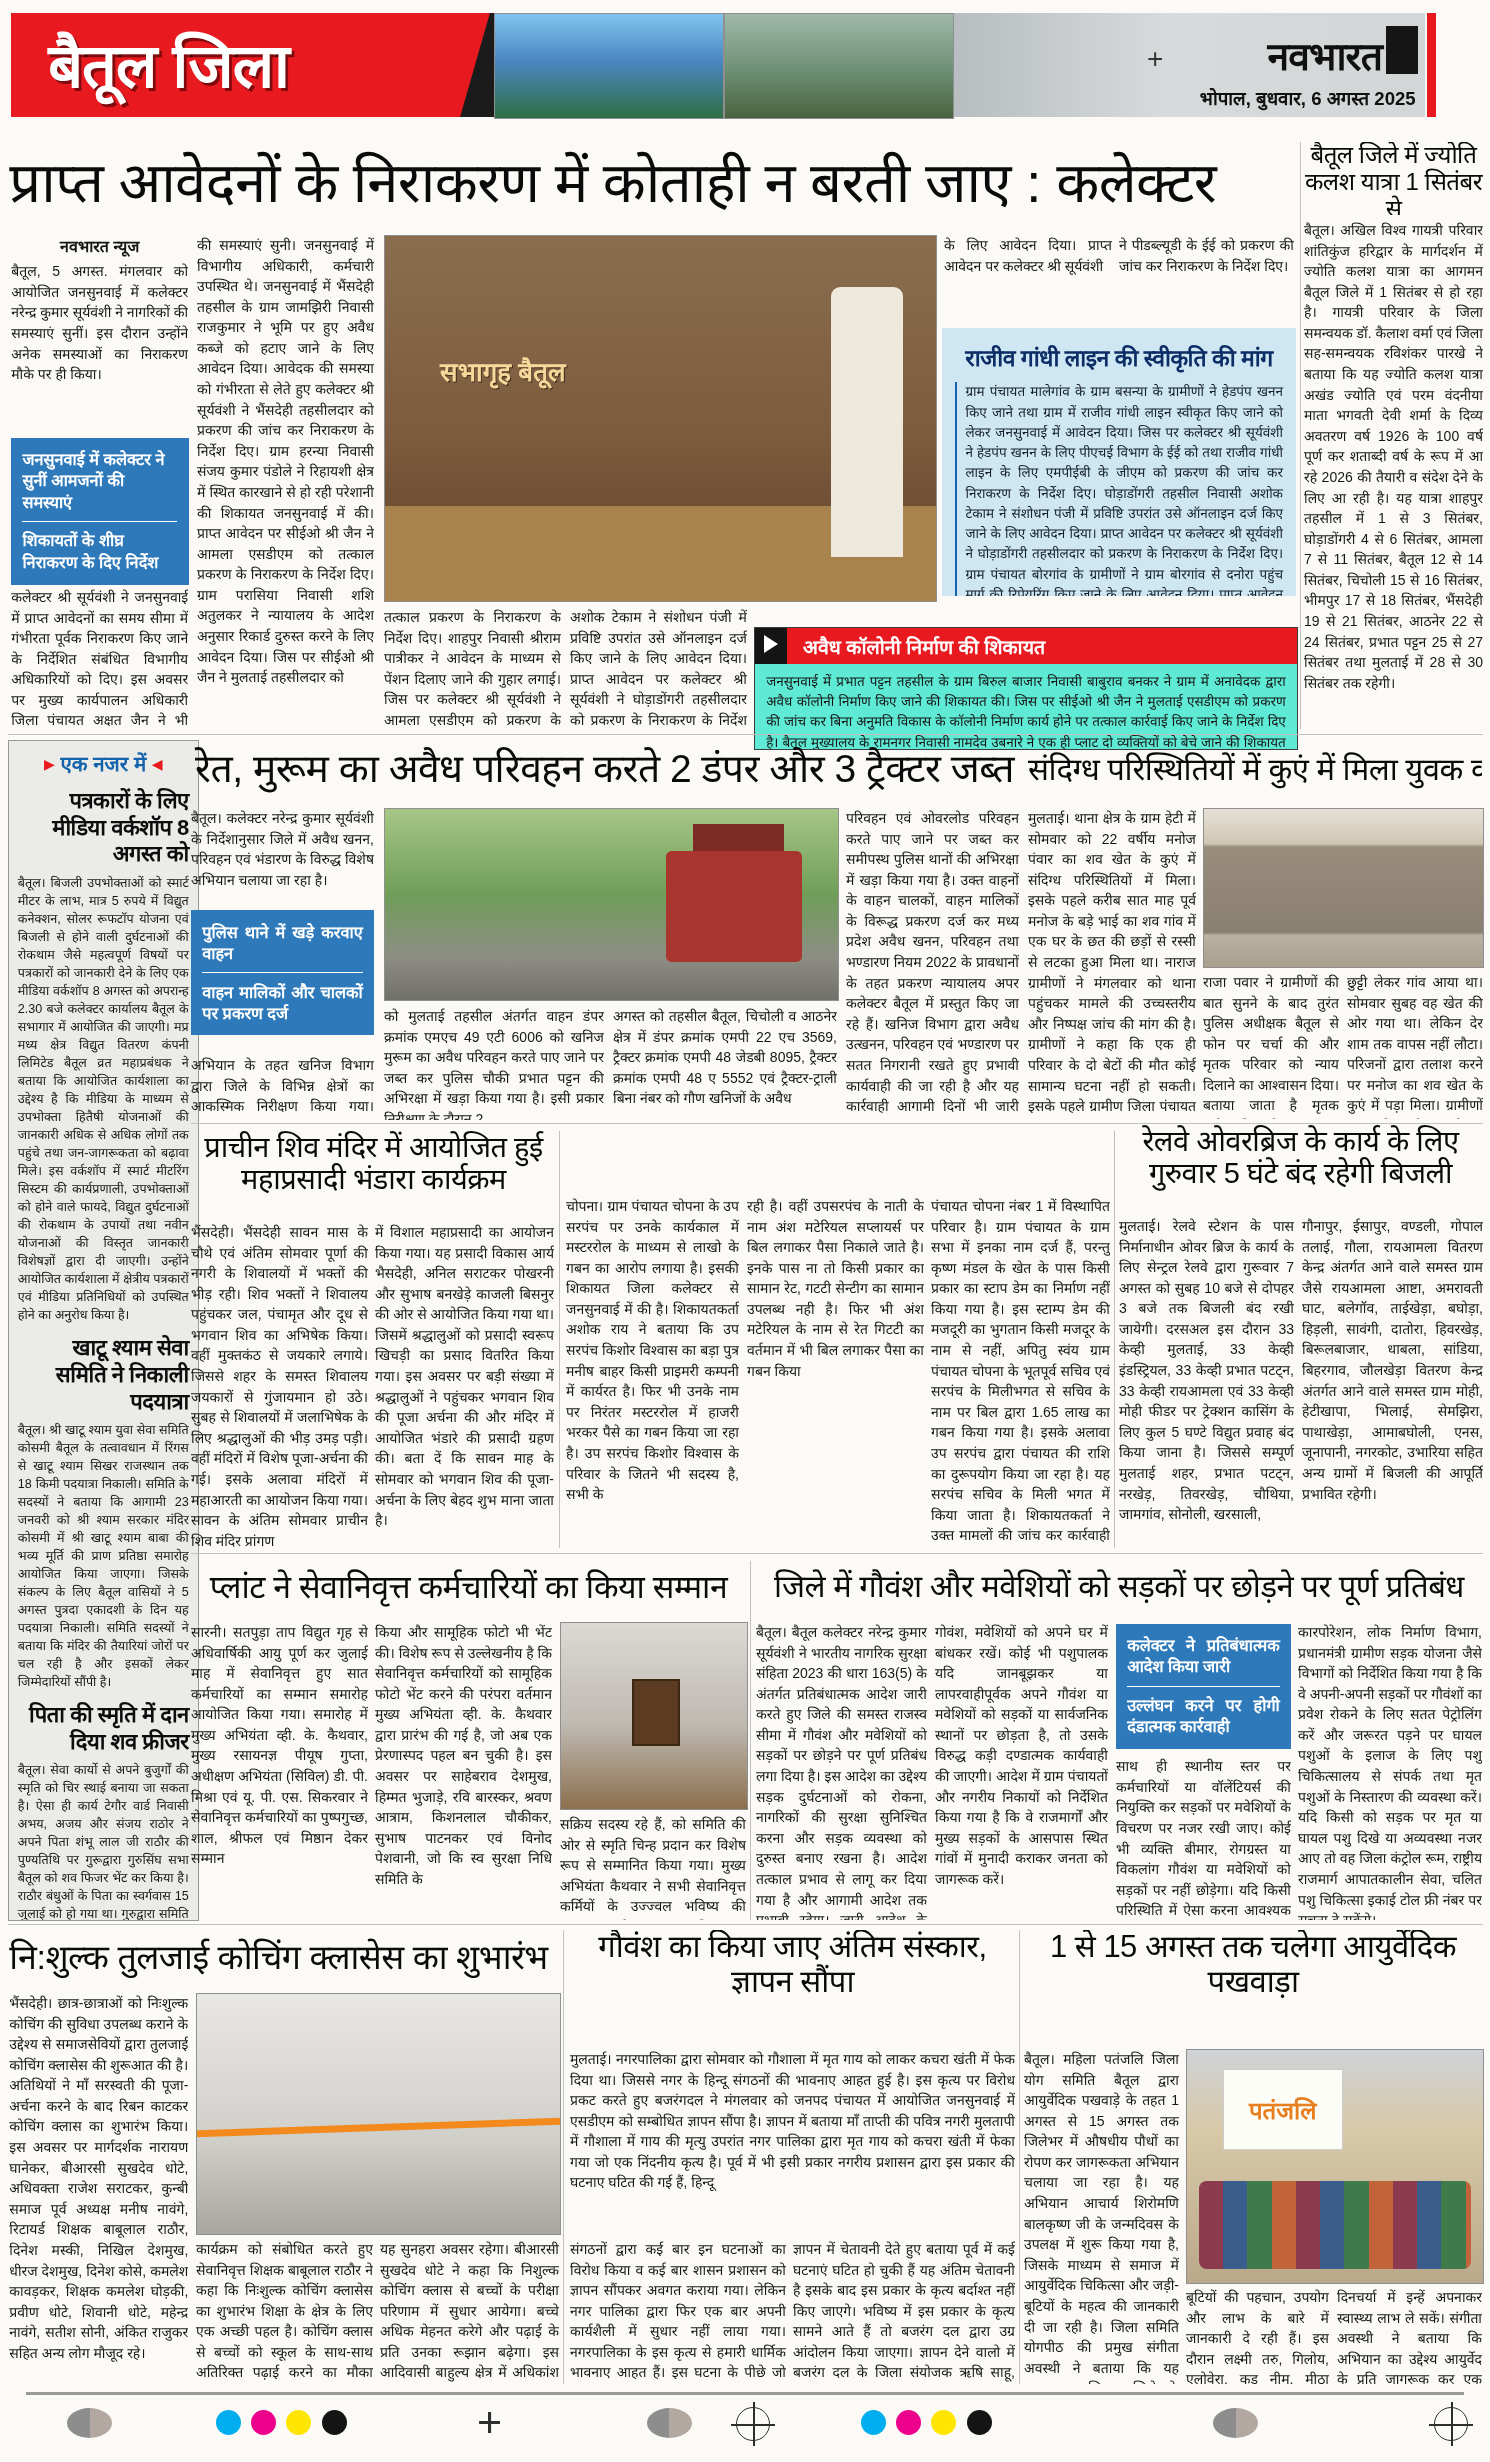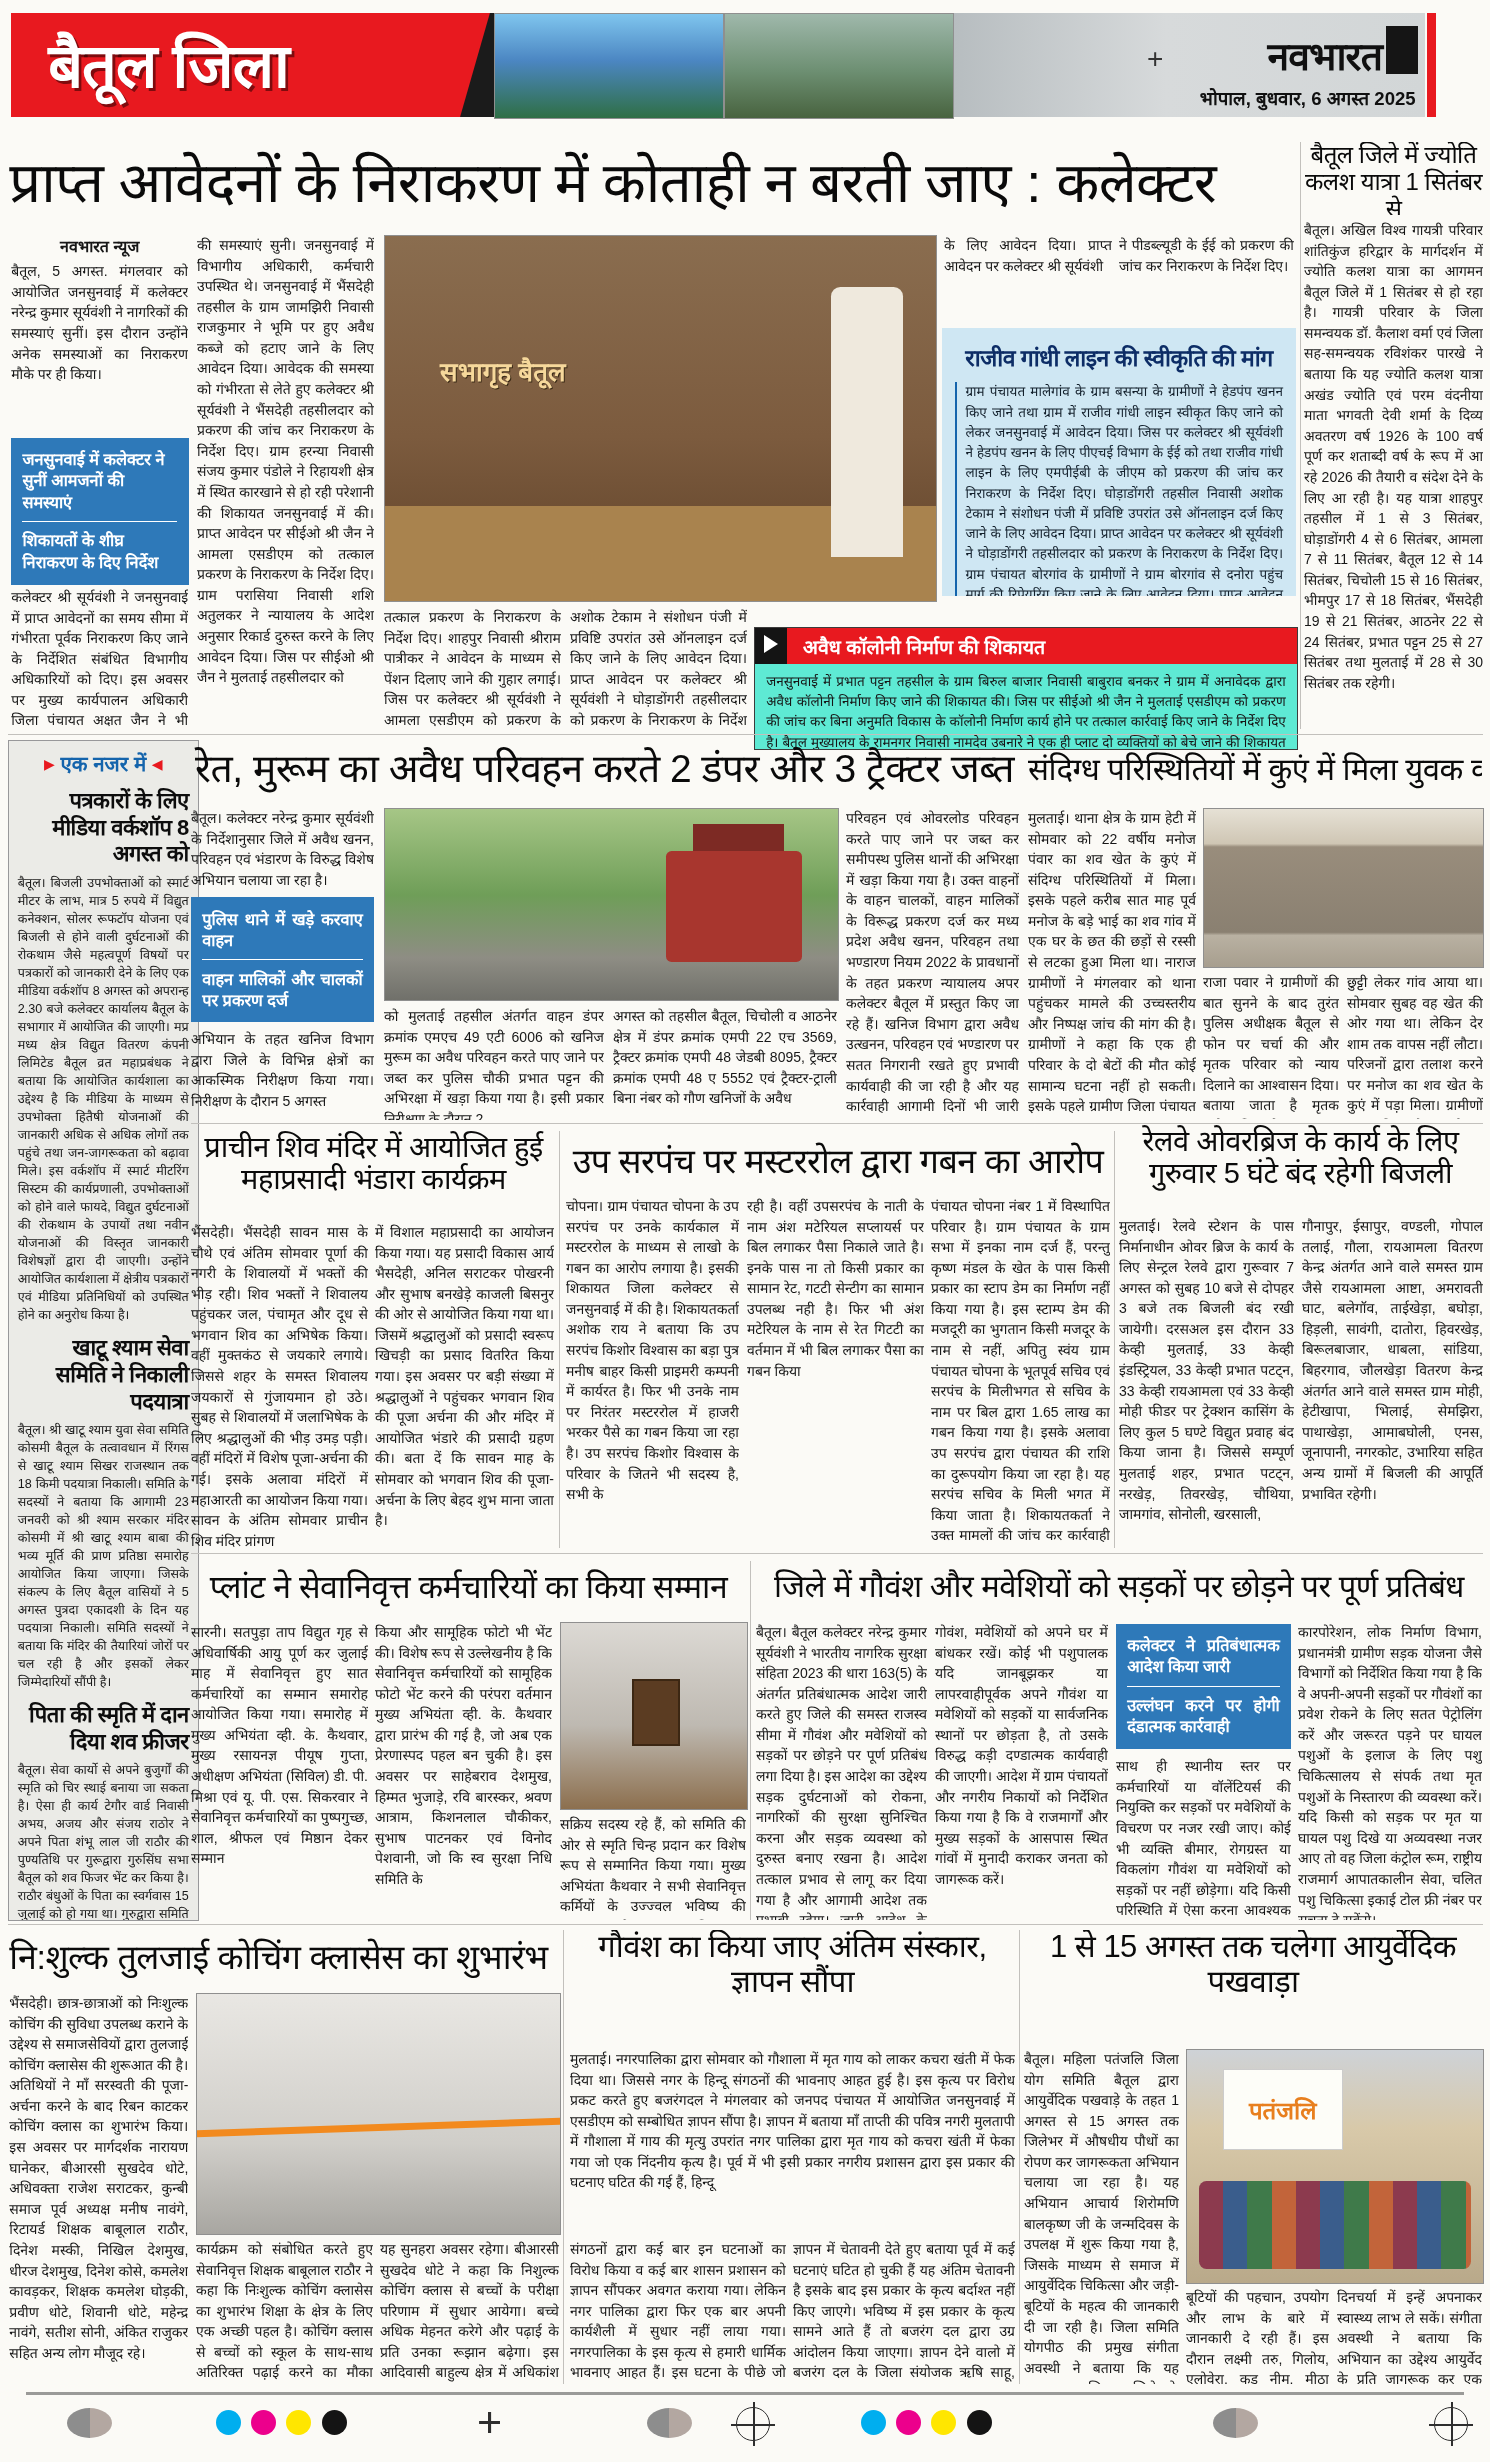"पुलिस थाने में खड़े करवाए" div.bluebox { margin: 7px 0 -> 20px 0 }
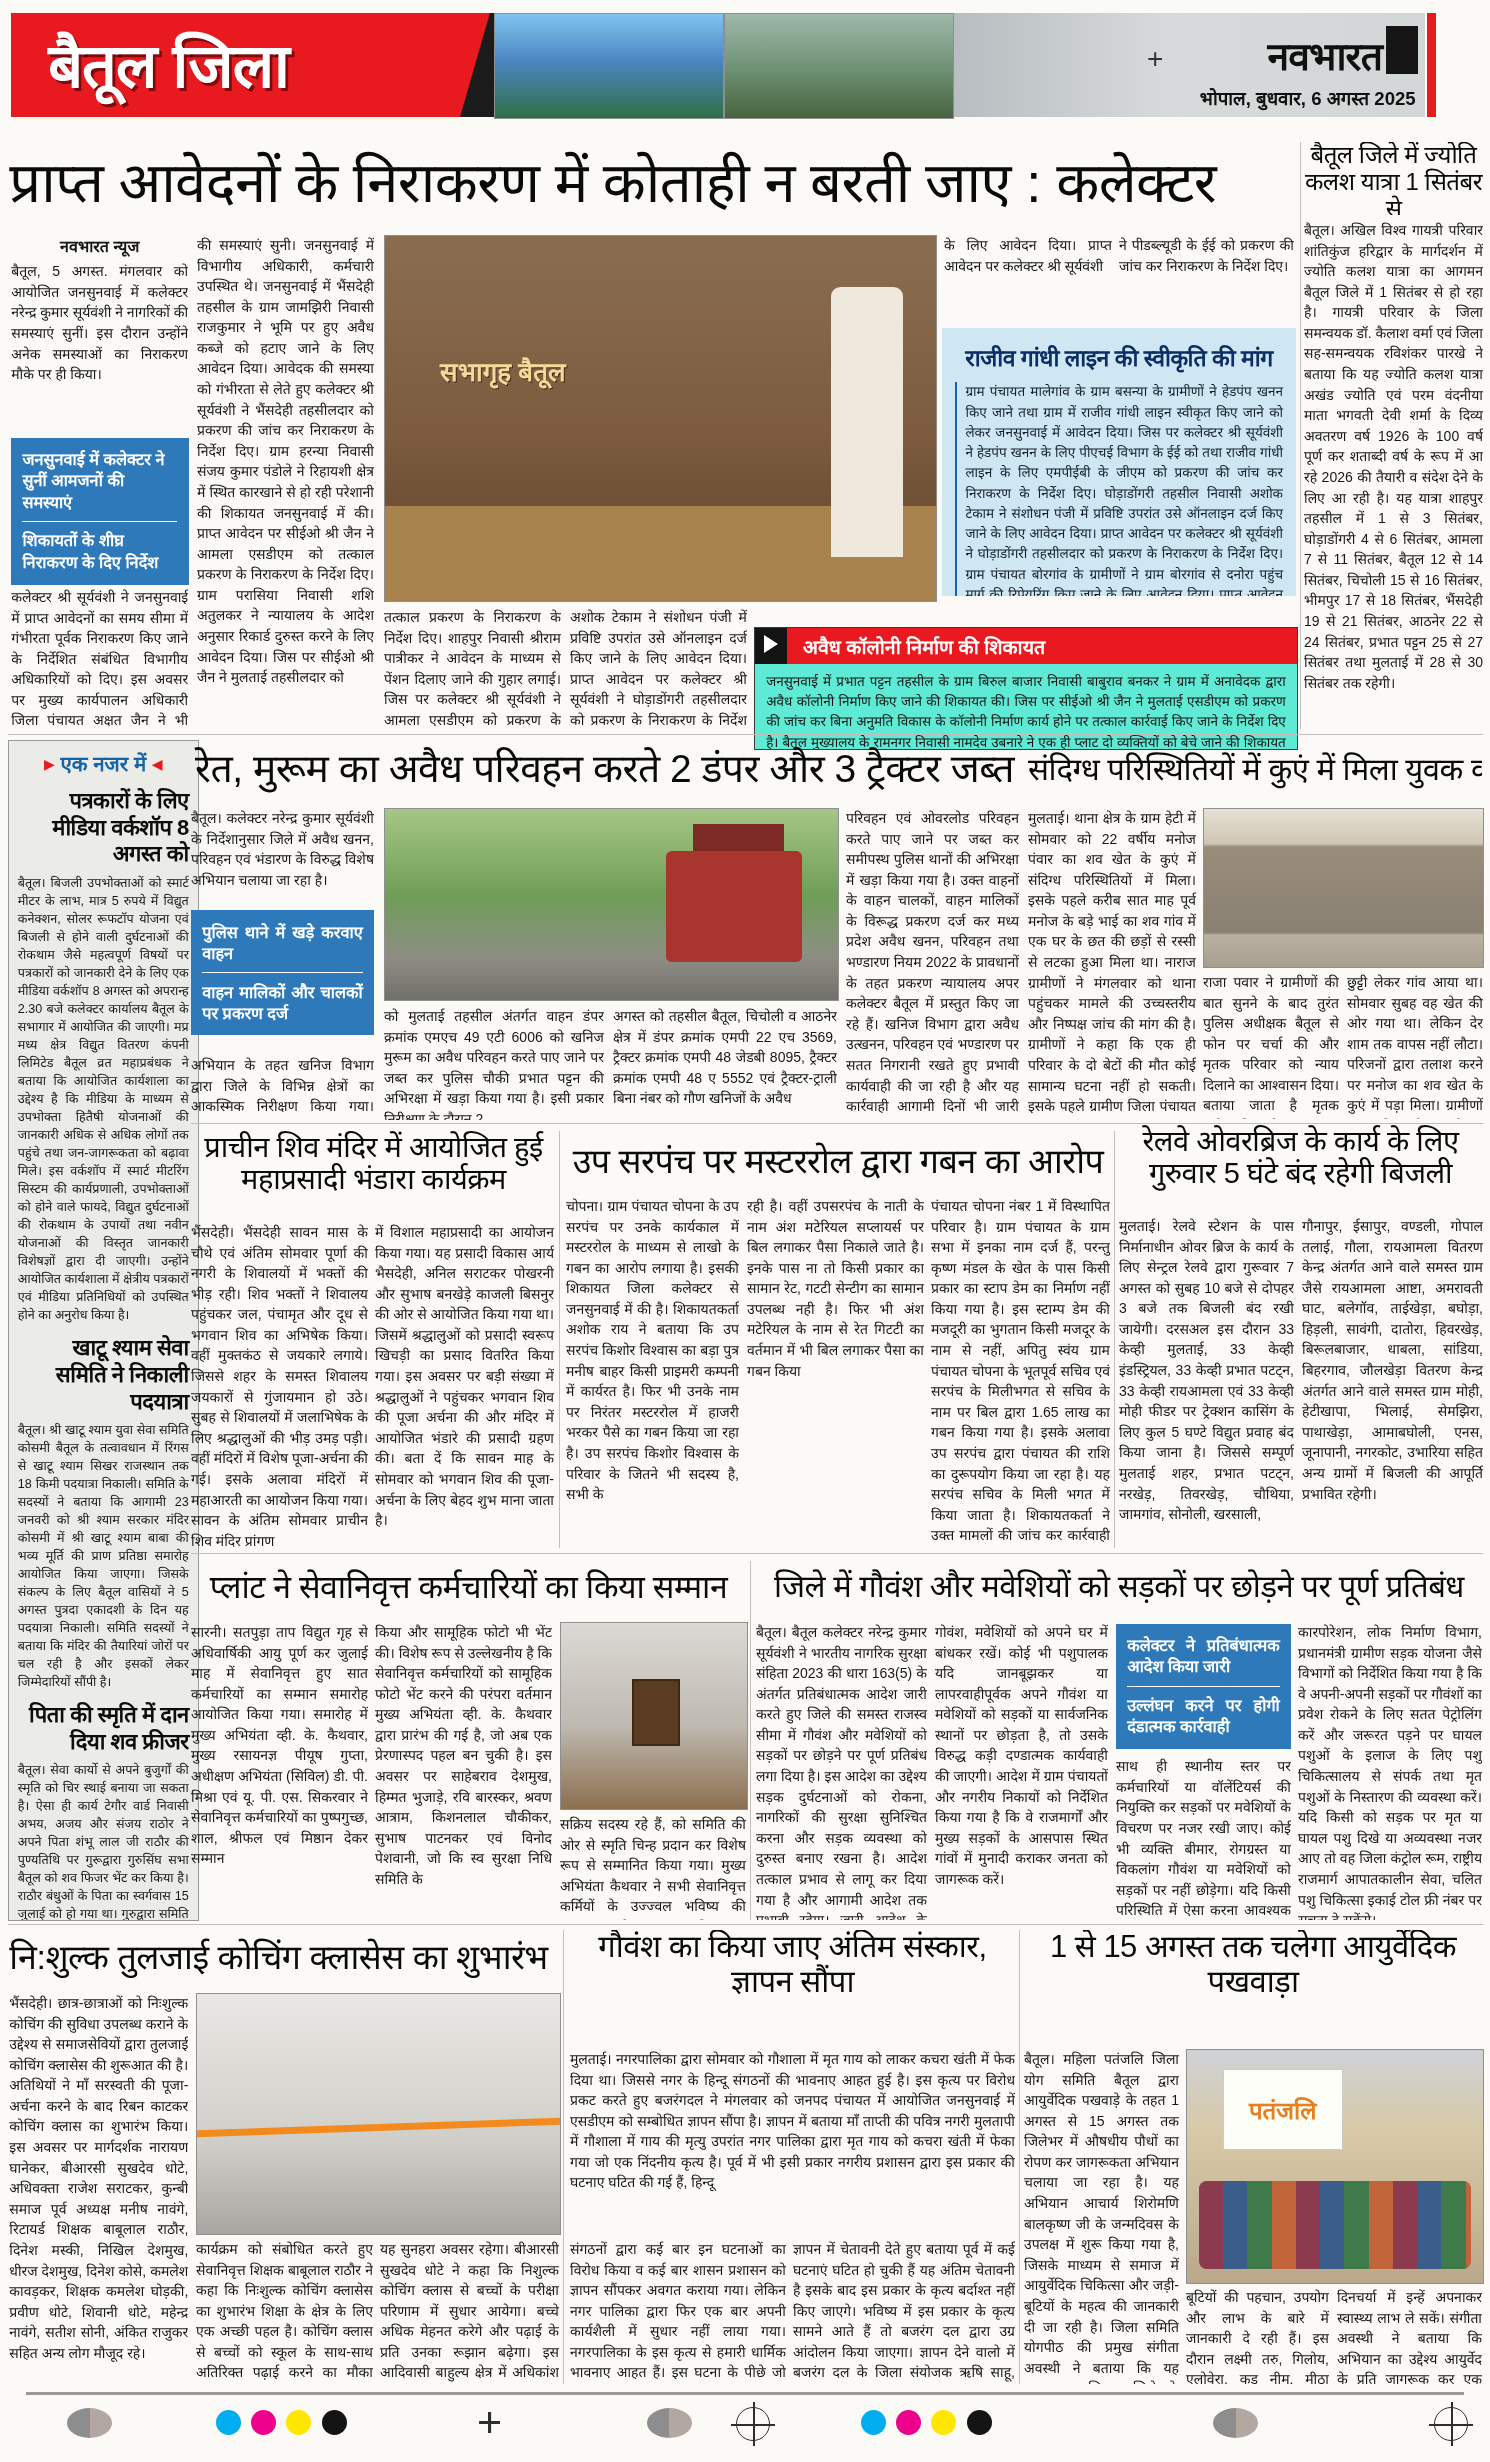"उप सरपंच पर मस्टररोल द्वारा" div.head { html: <div>उप सरपंच पर मस्टररोल द्वारा गबन का आरोप</div> -> none }
